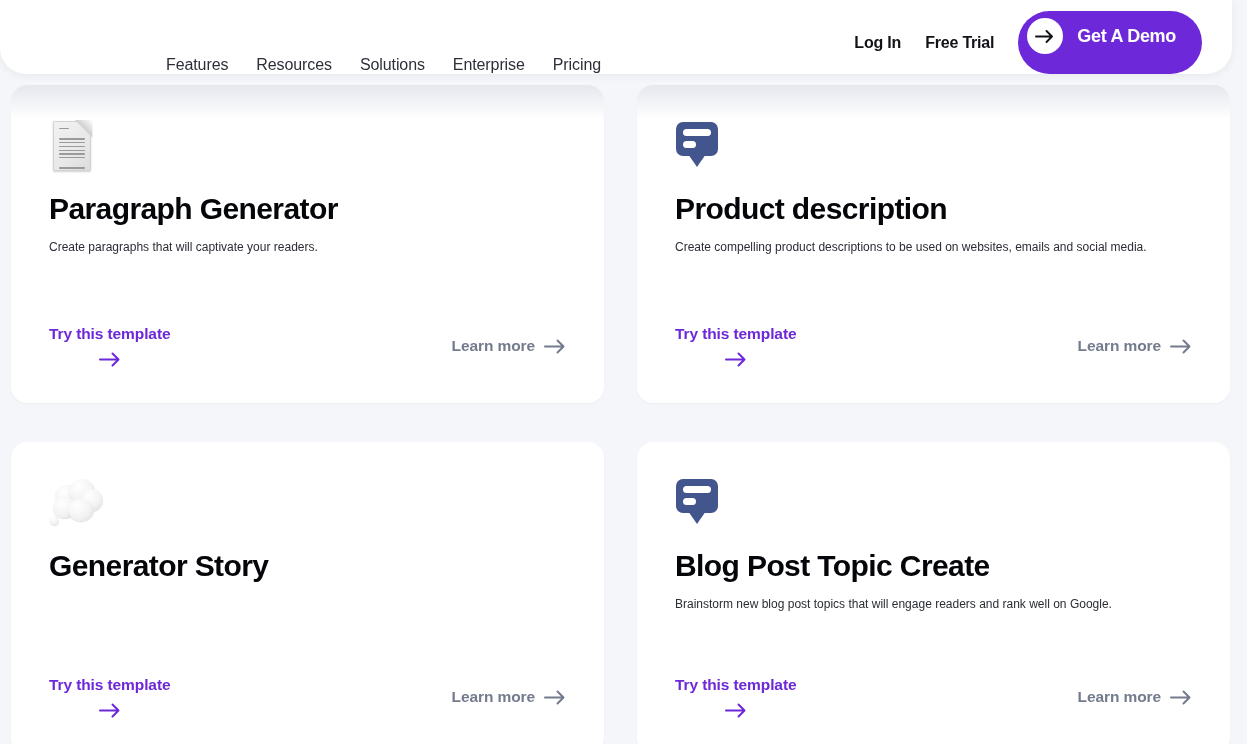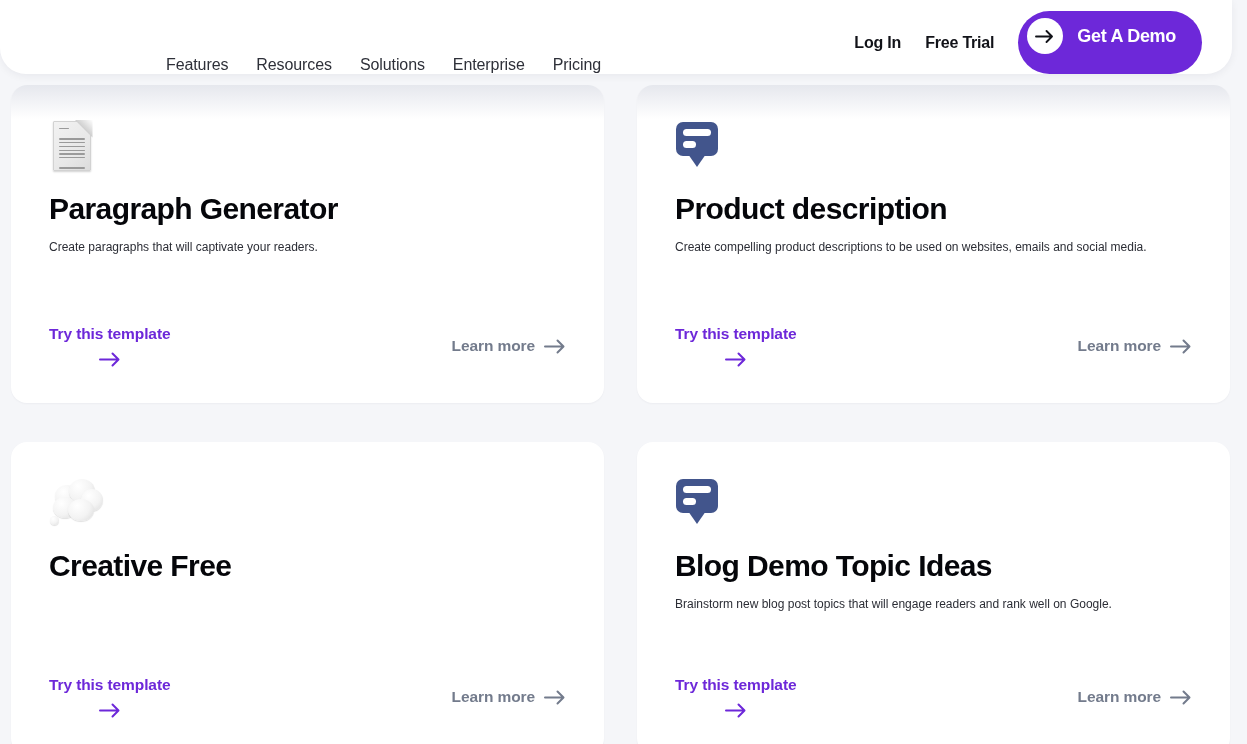"Creative Free" div.card-title { text: Creative Free -> Generator Story }
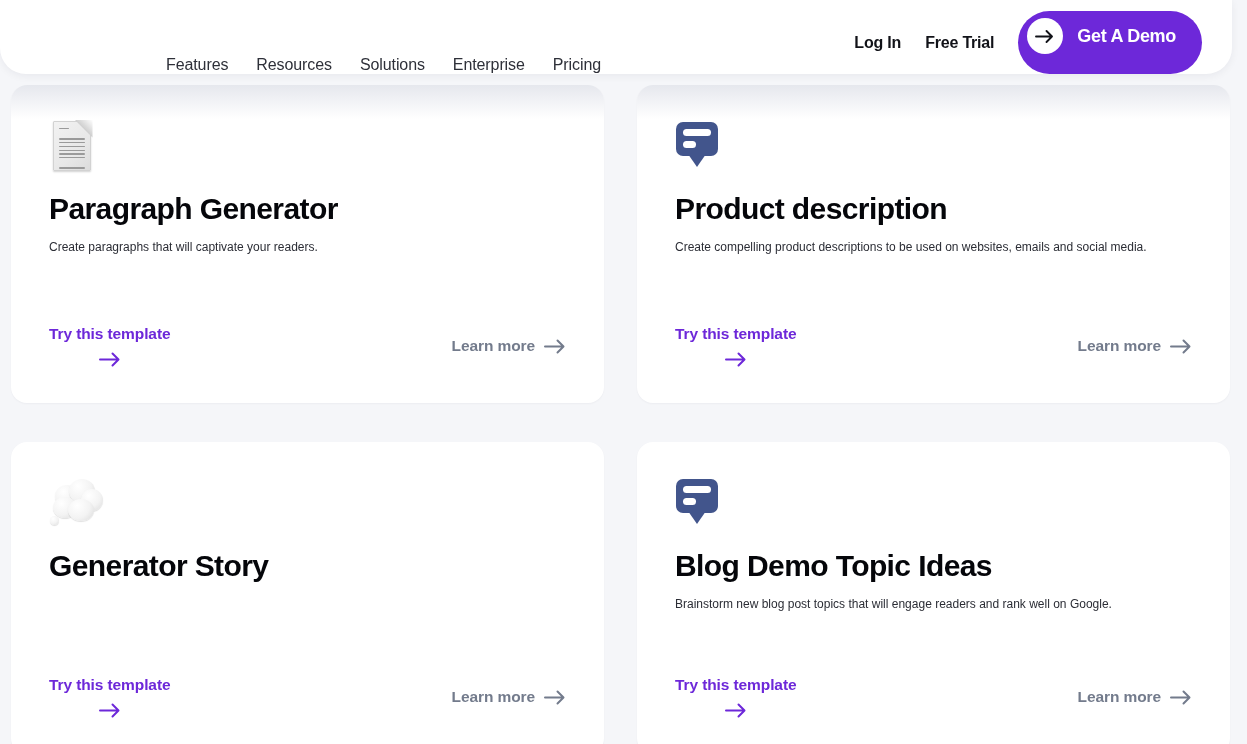"Blog Demo Topic Ideas" div.card-title { text: Demo Topic Ideas -> Post Topic Create }
